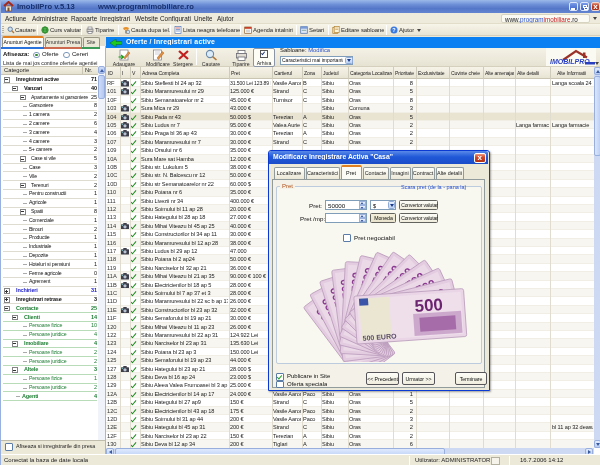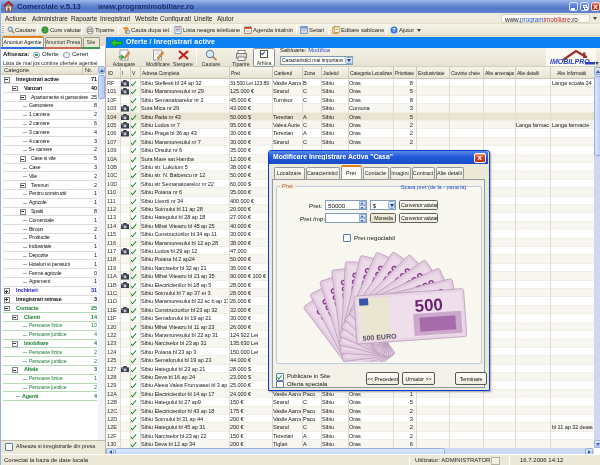"Comerciale v.5.13" span.a { text: Comerciale -> ImobilPro }
